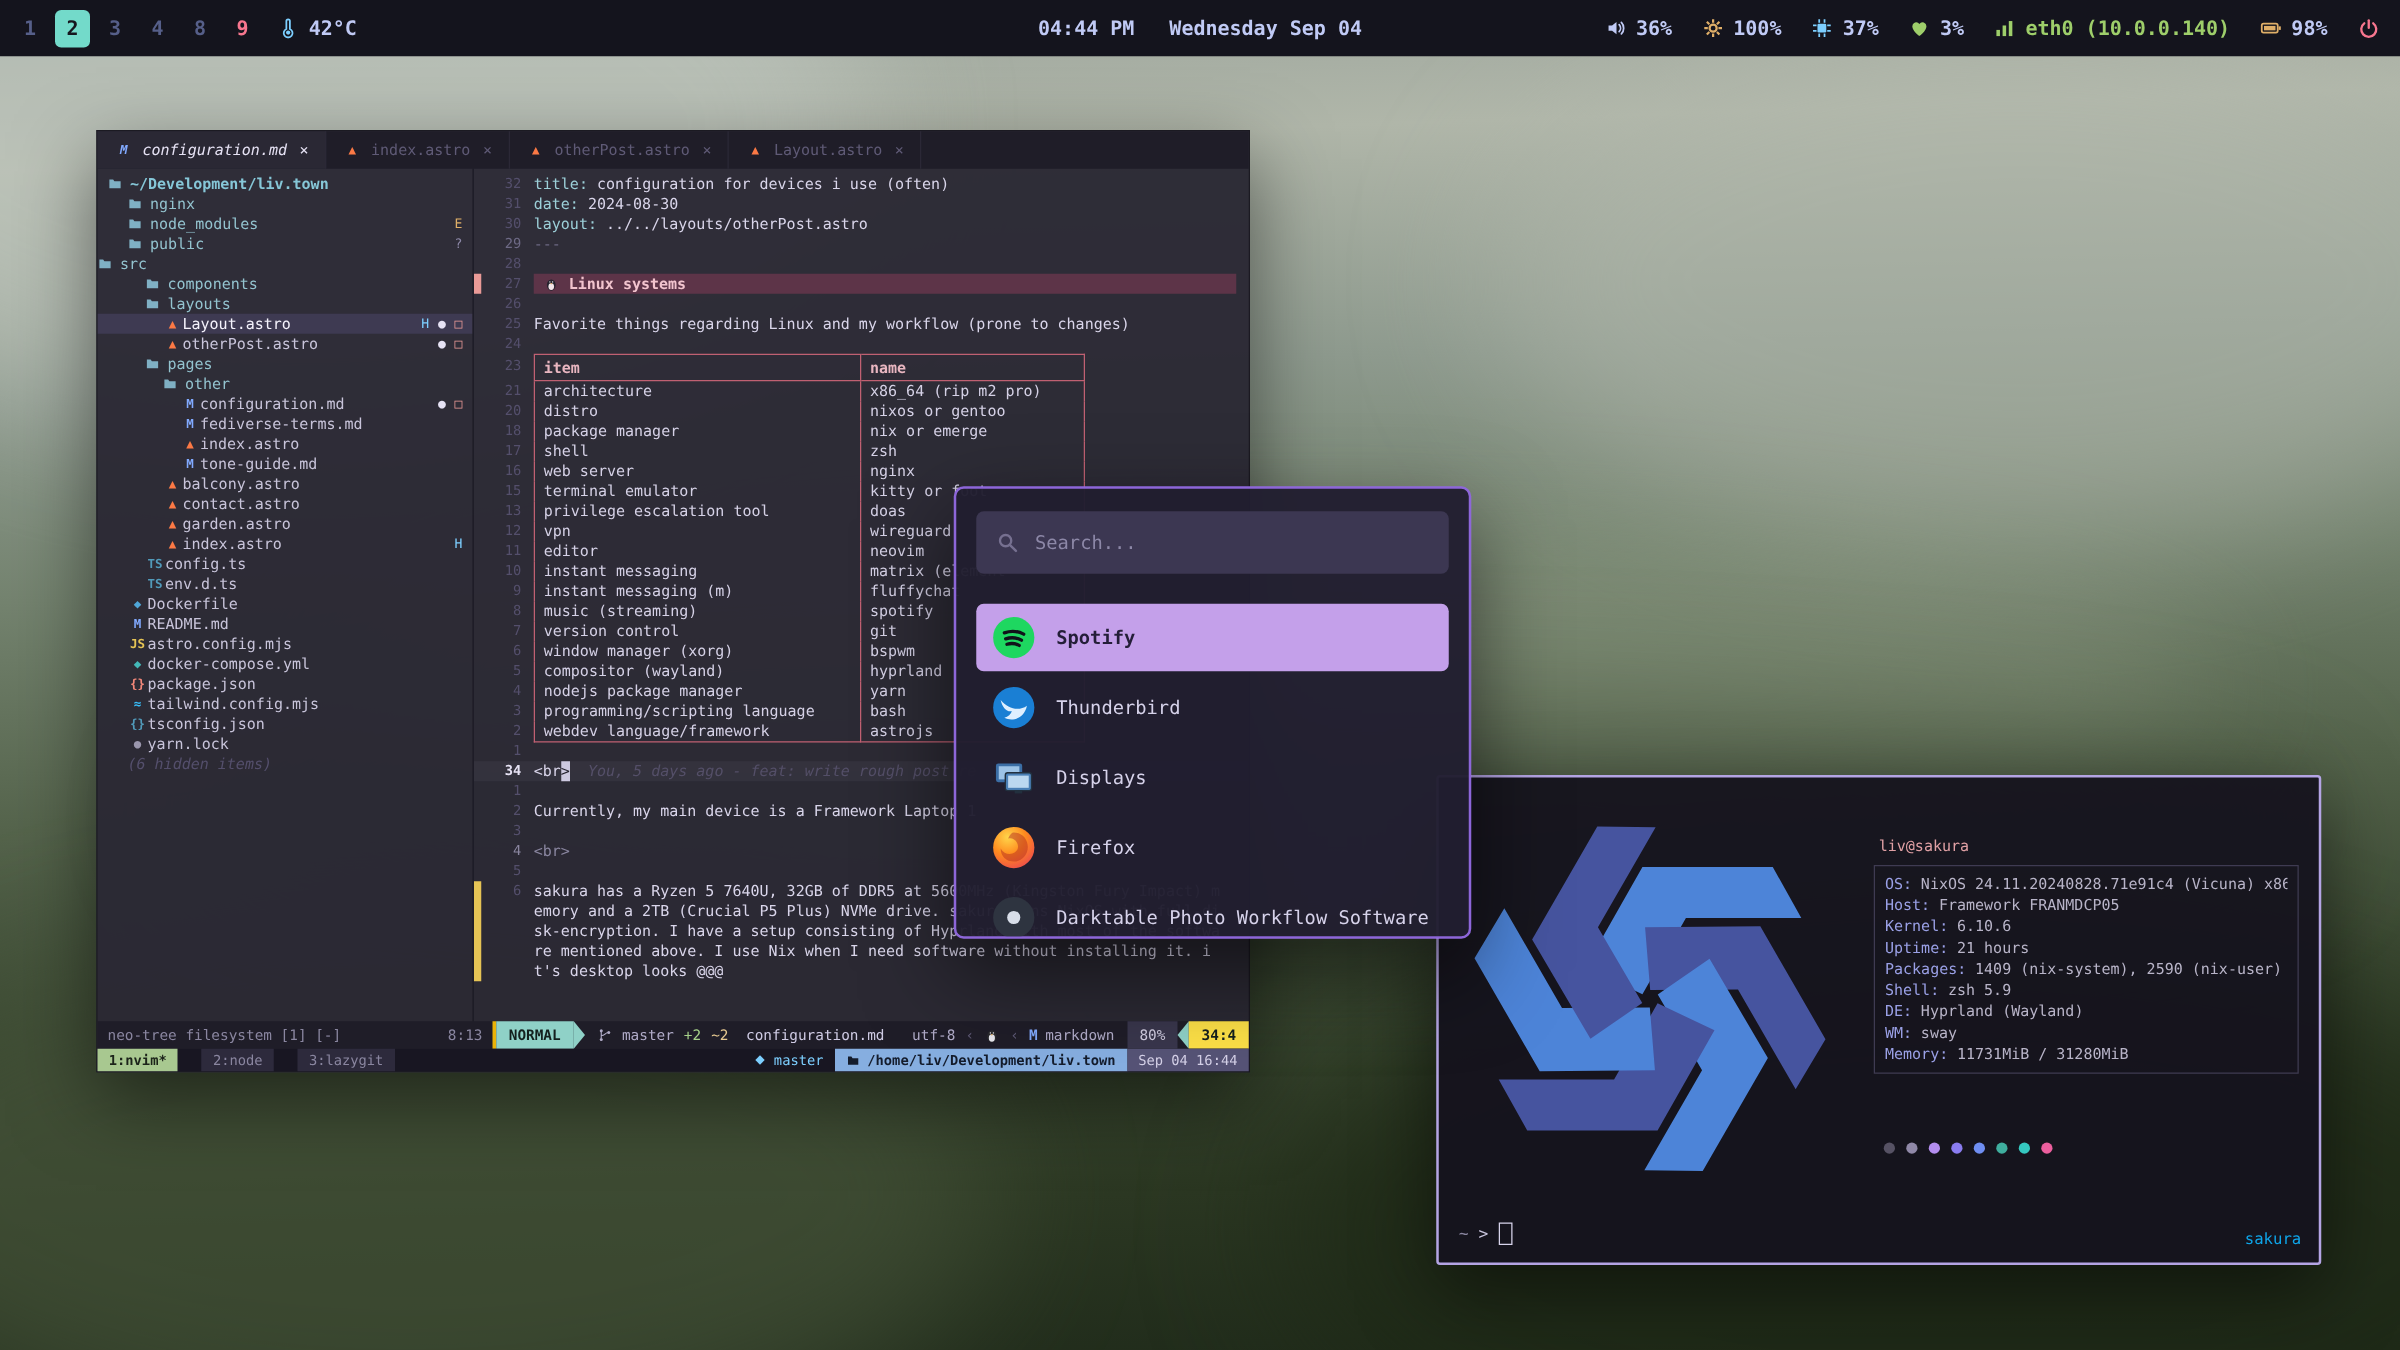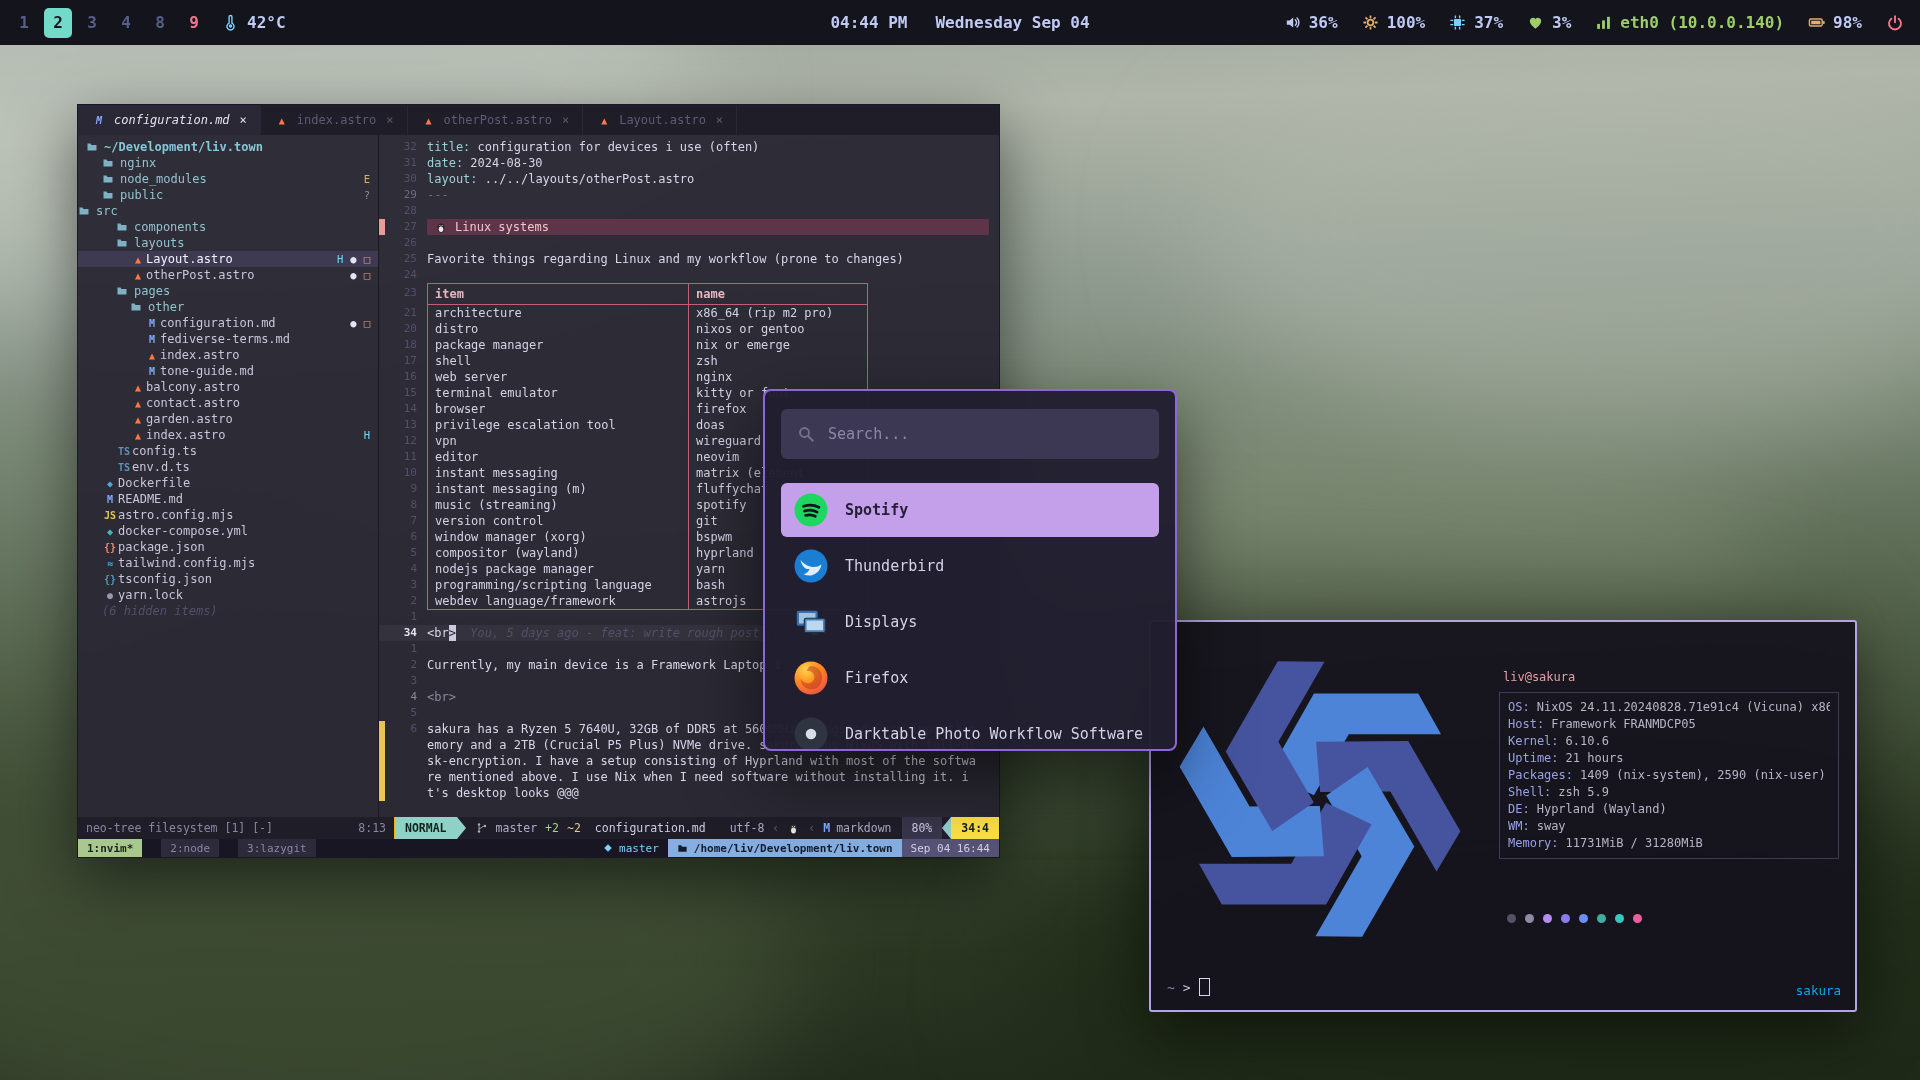"Linux systems" .hband { font-weight: normal -> bold }
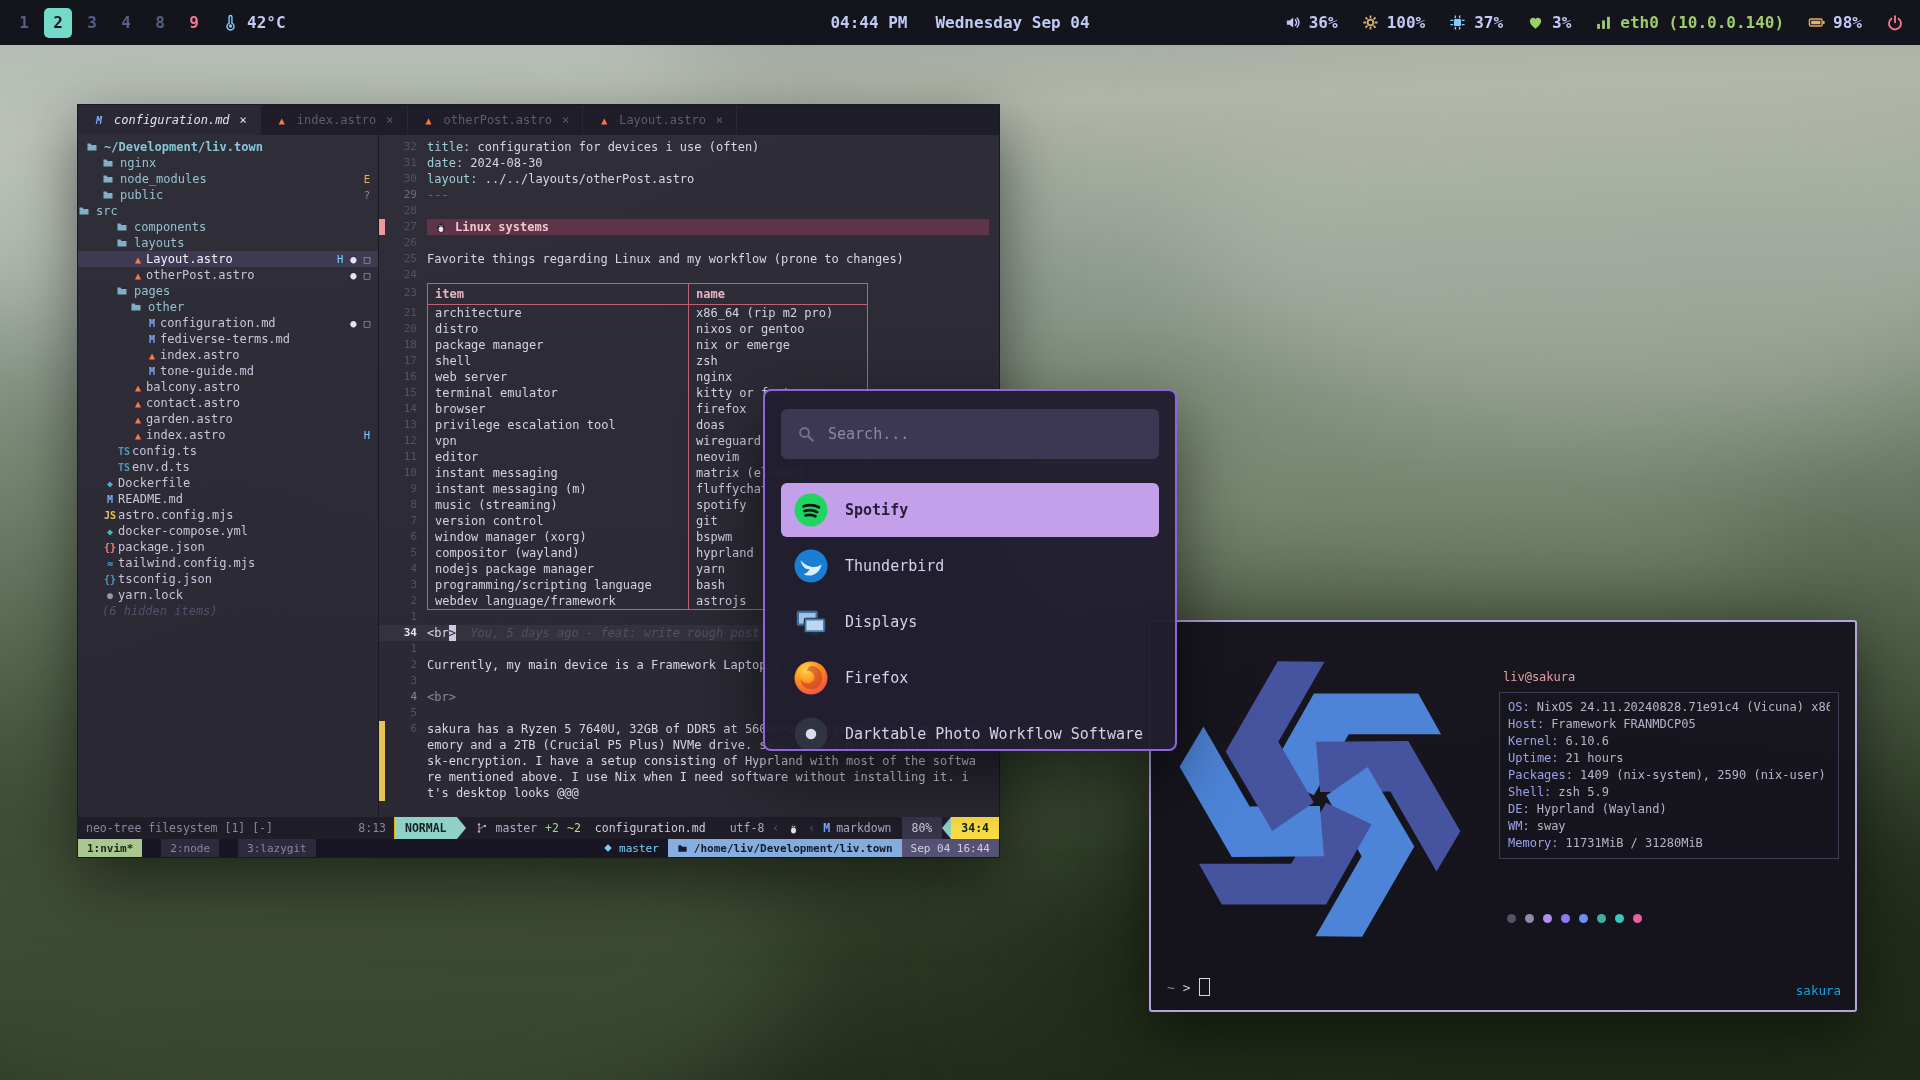"14" div.bline { html: <div><span></span><span>14</span><span>browser</span><span>firefox</span></div> -> none }
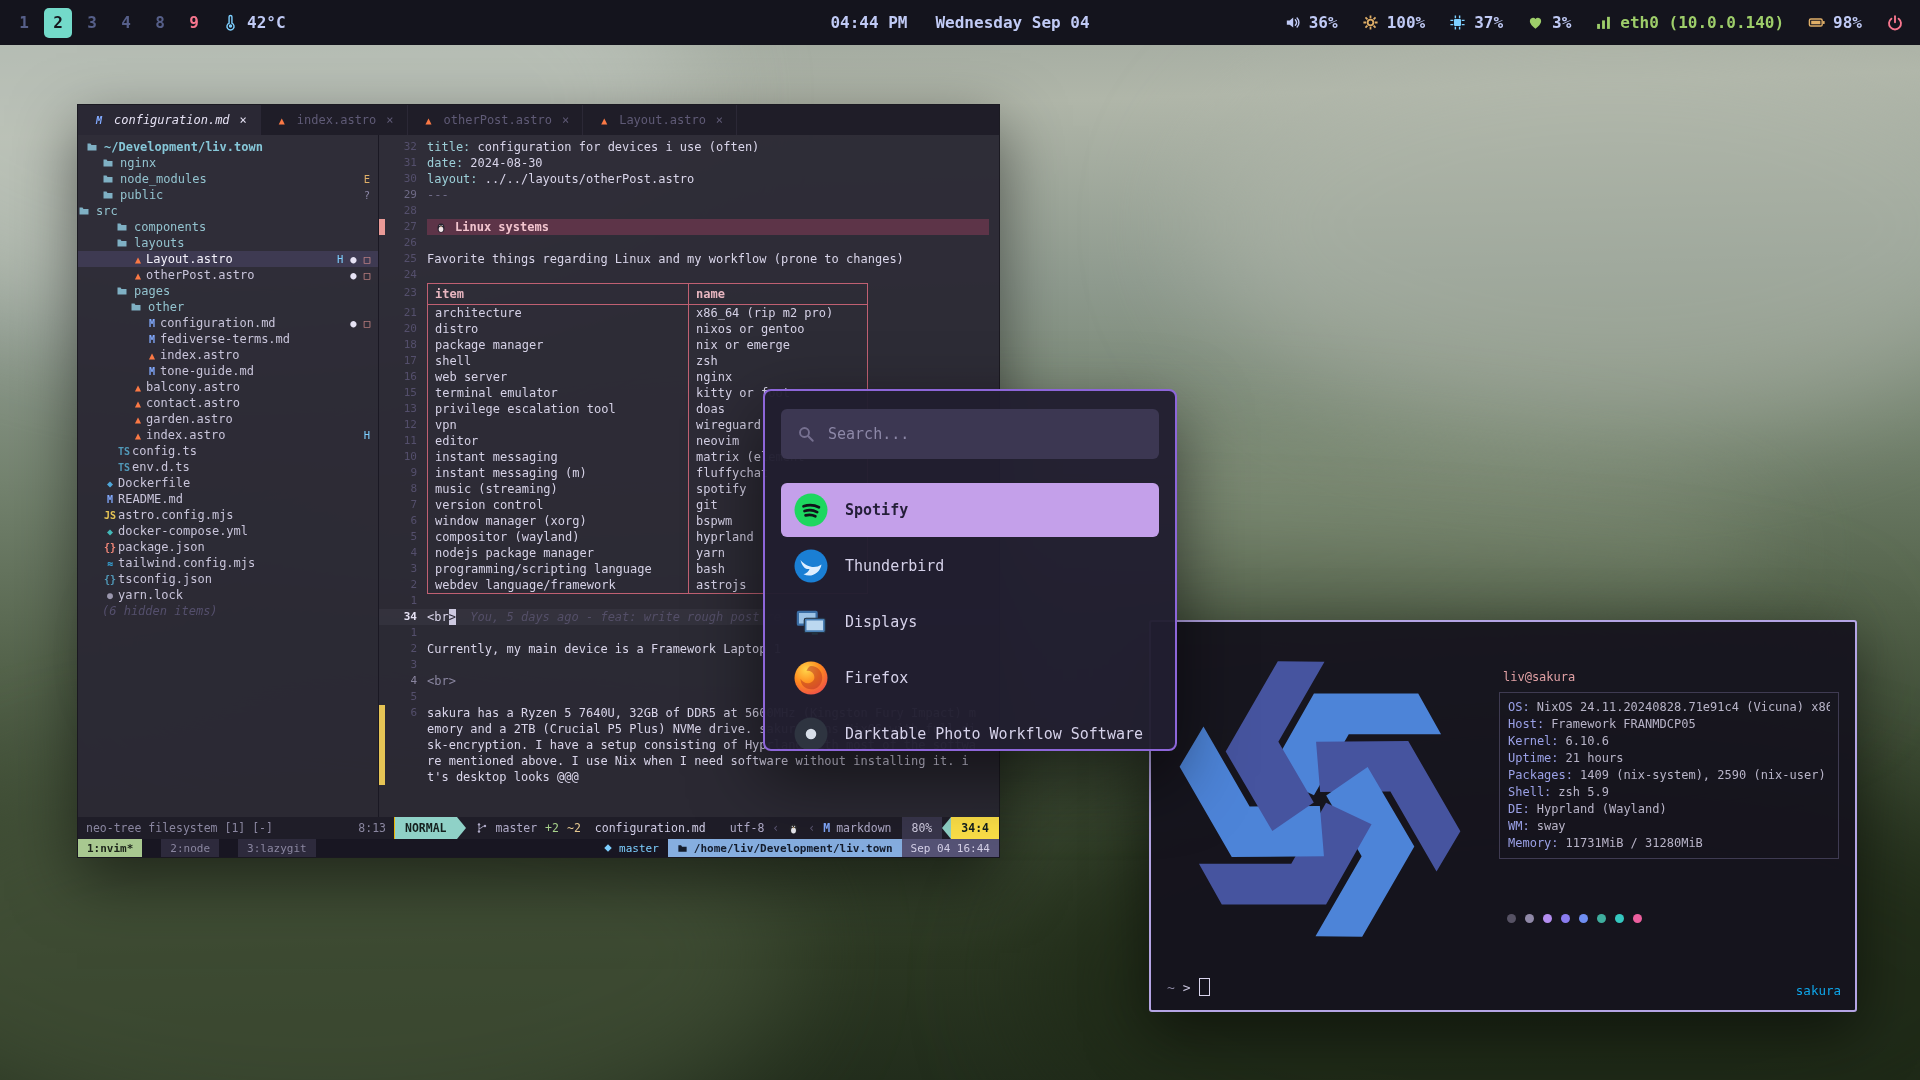"neo-tree filesystem [1] [-]" .tstat { border-right: 1px solid #eab308 -> 3px solid #eab308 }
